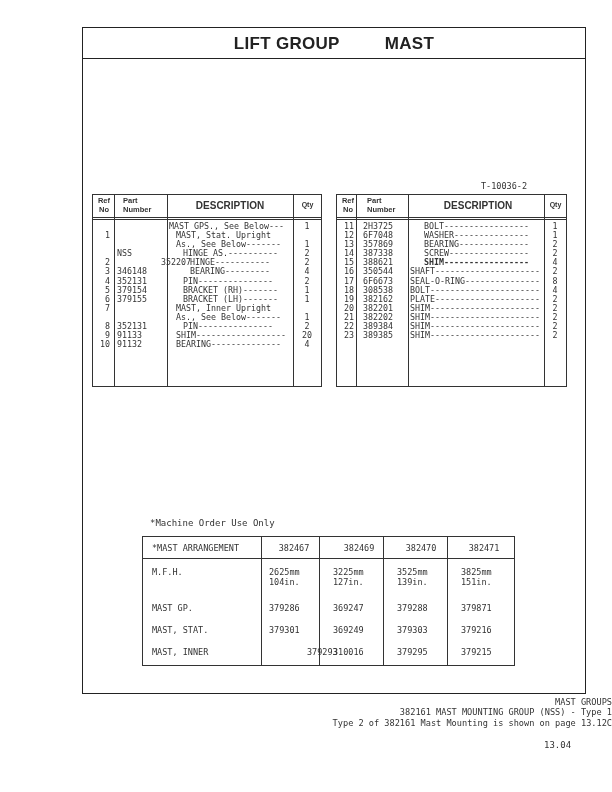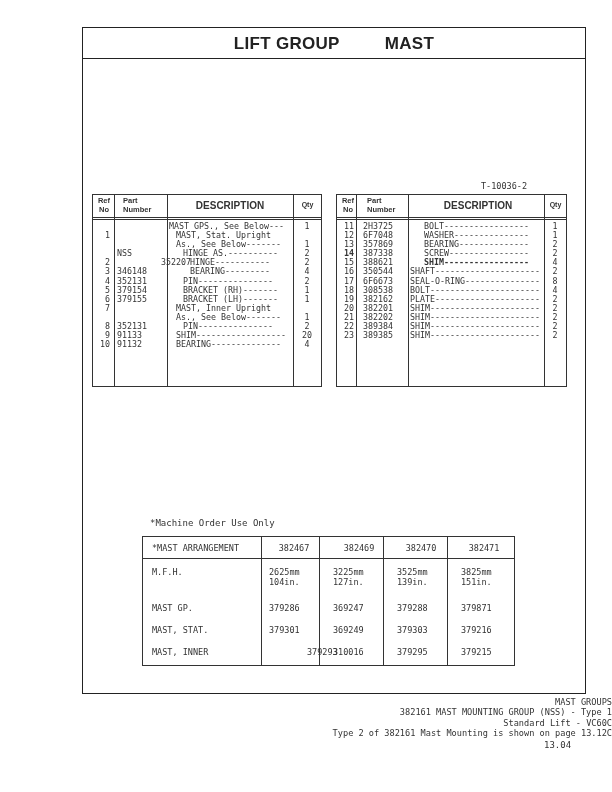"14" span.c-ref { font-weight: bold -> none }
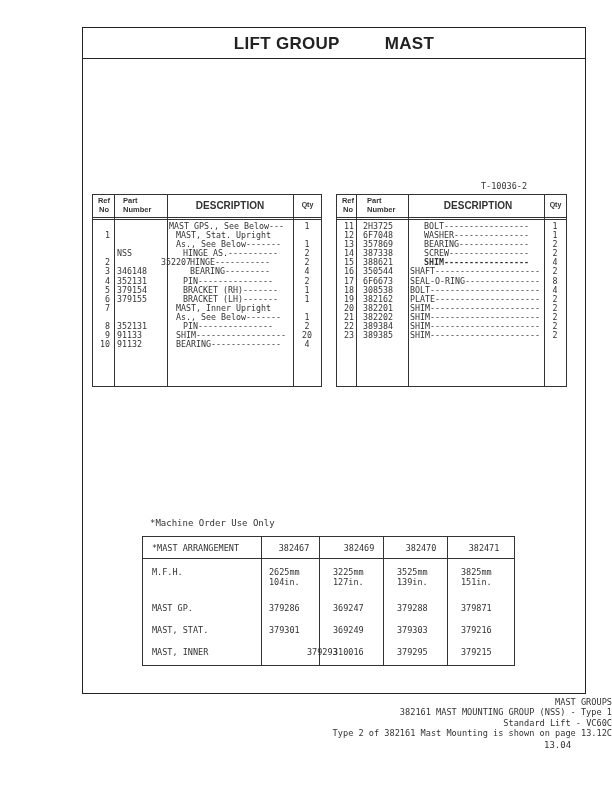"Standard Lift - VC60C" div { html: <div>Standard Lift - VC60C</div> -> none }
